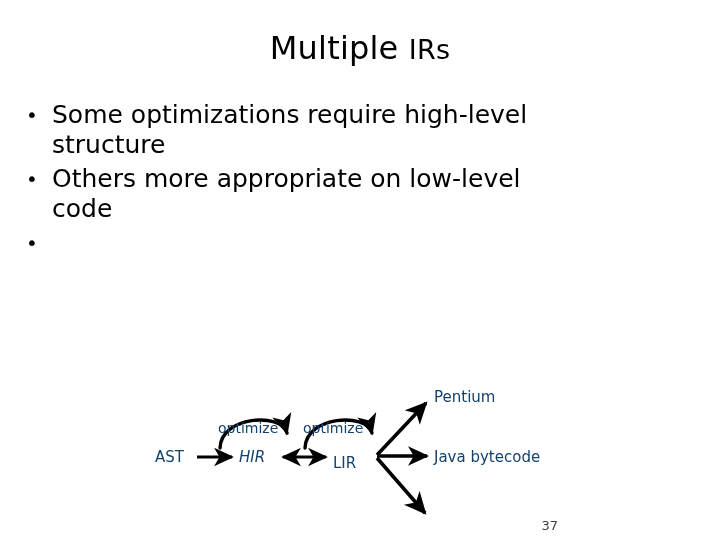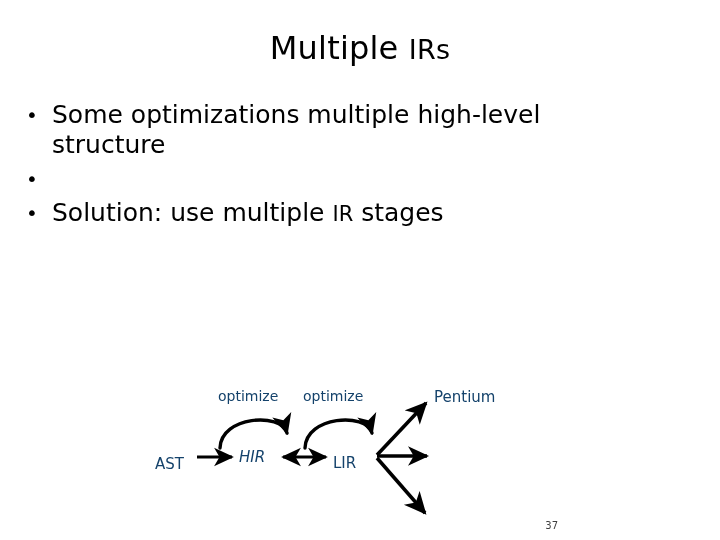"Some optimizations multiple high-level" span.bullet-text { text: multiple -> require }
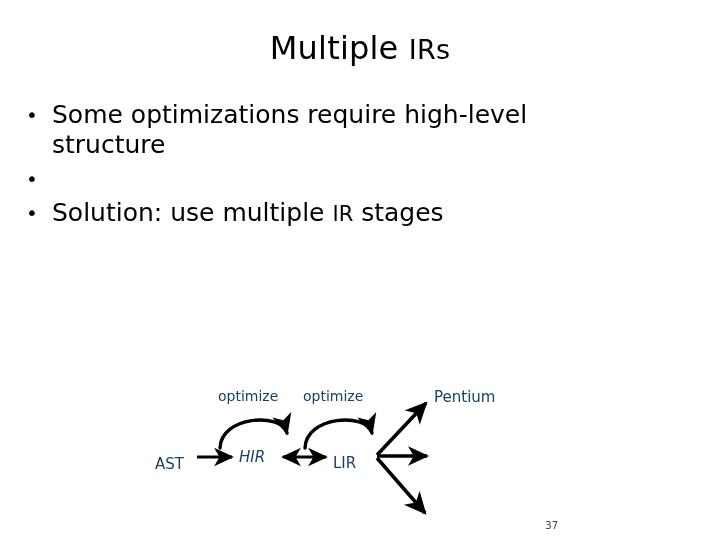"Others more appropriate on low-level" span.bullet-text { html: none -> <span>Others more appropriate on low-level code</span> }
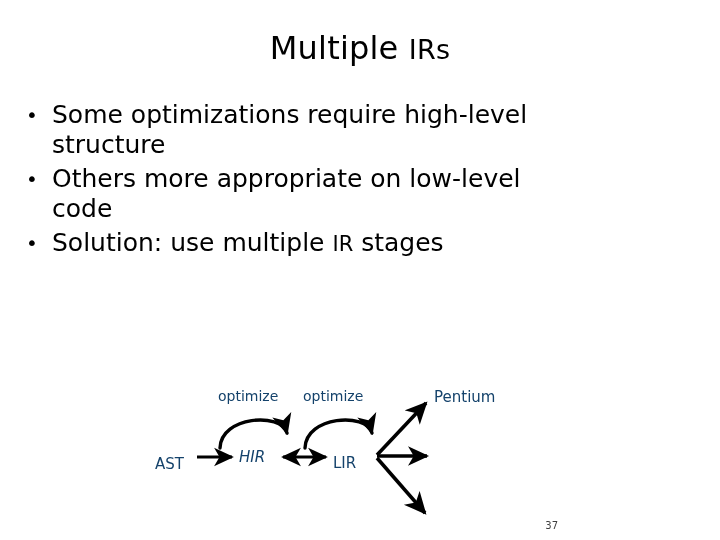"Solution: use multiple IR stages" span.bullet-text { html: <span><span>Solution: use multiple </span><span>IR</span><span> stages</span></span> -> none }
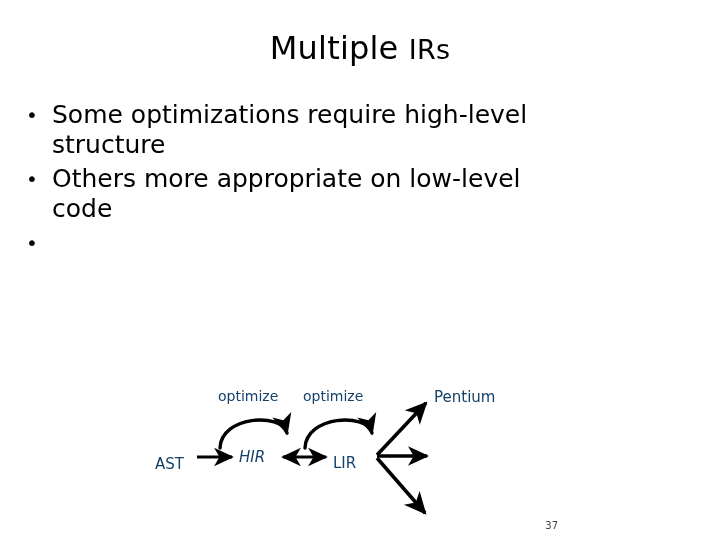"optimize" .edge-label { margin-top: none -> 32px }
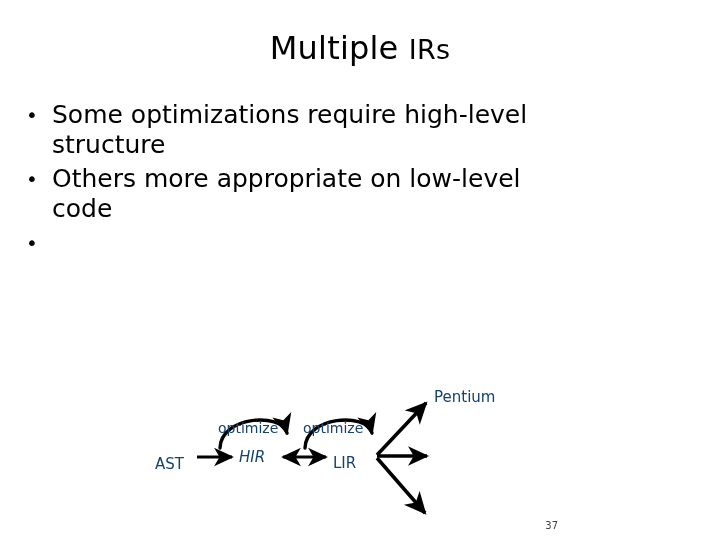"AST" #node-ast { top: 85px -> 78px }
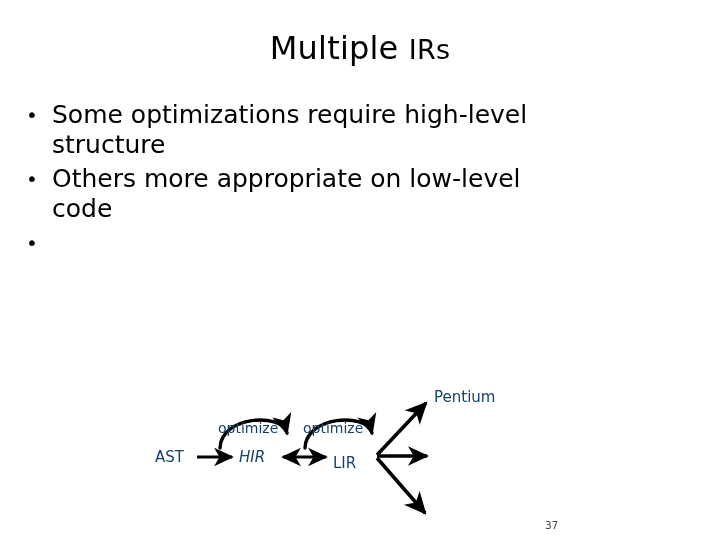"Java bytecode" span.node-label { html: none -> <span>Java bytecode</span> }
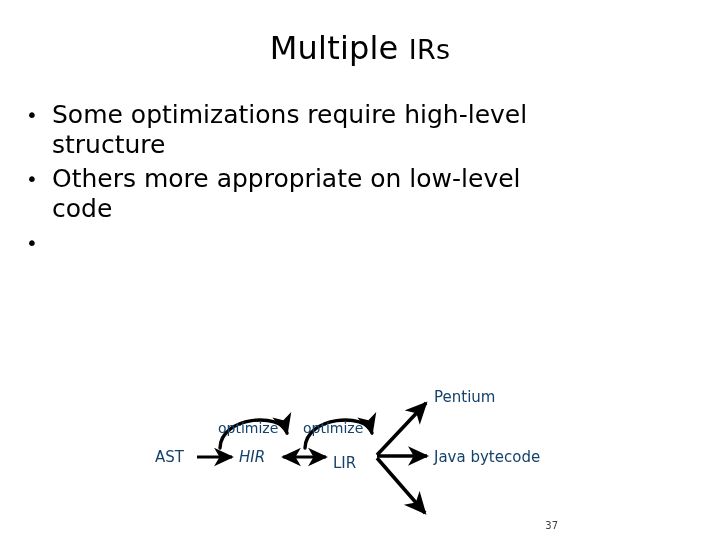"37" .slide-number { font-size: 10px -> 13px }
